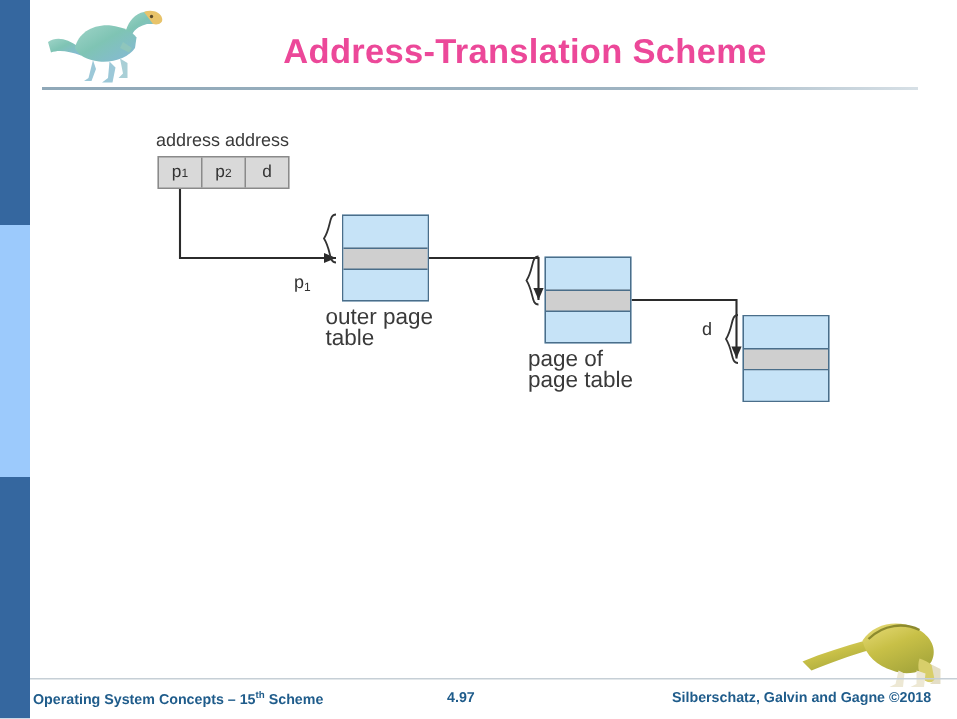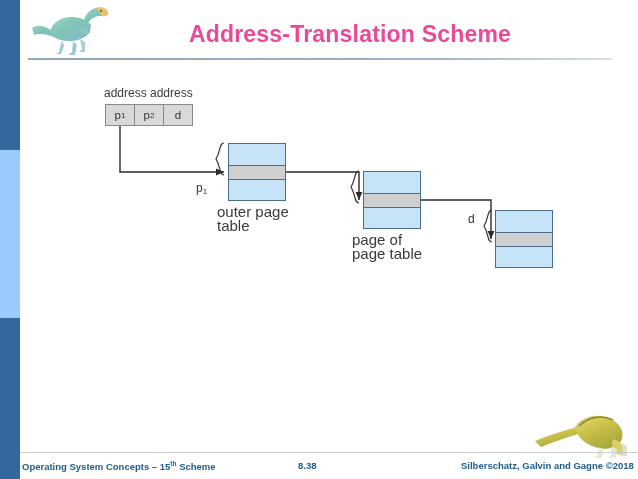"8.38" div.footer-text { text: 8.38 -> 4.97 }
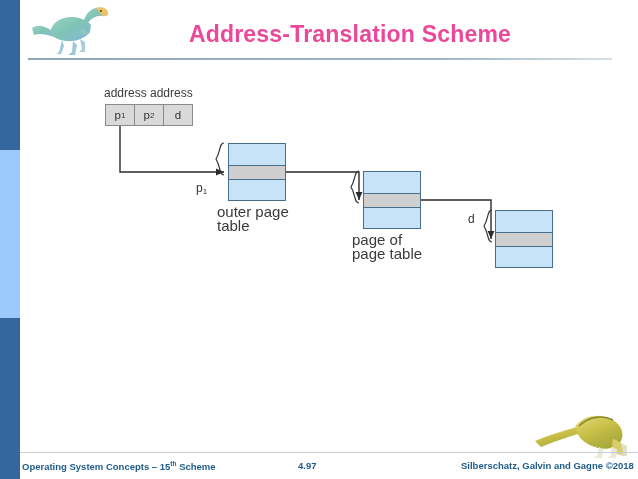"Silberschatz, Galvin and Gagne ©2018" #footer-right { left: 461px -> 448px }
